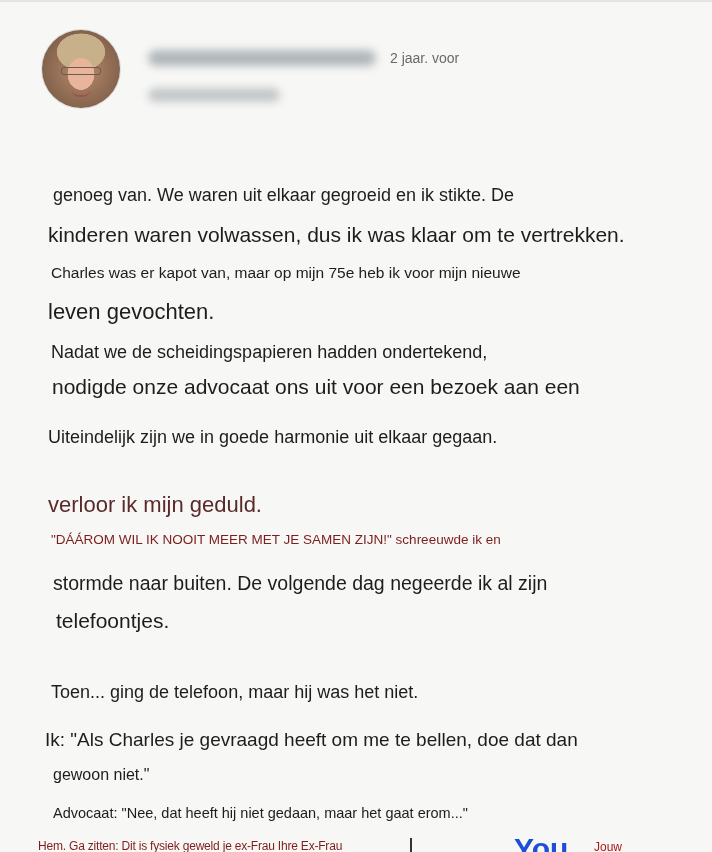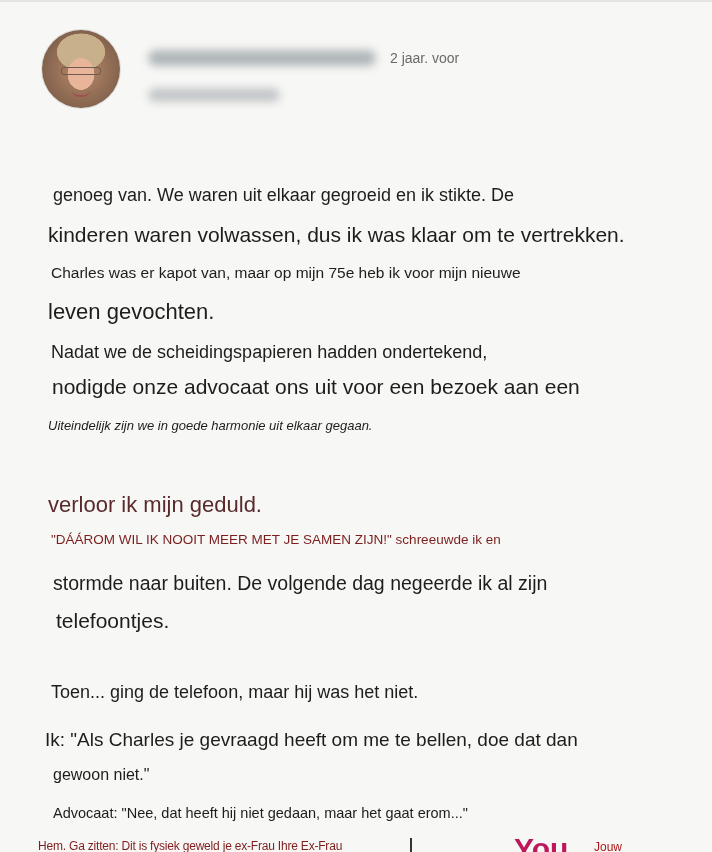"Uiteindelijk zijn we in goede" .l8 { font-size: 13px -> 18px; font-style: italic -> none; top: 418px -> 427px }
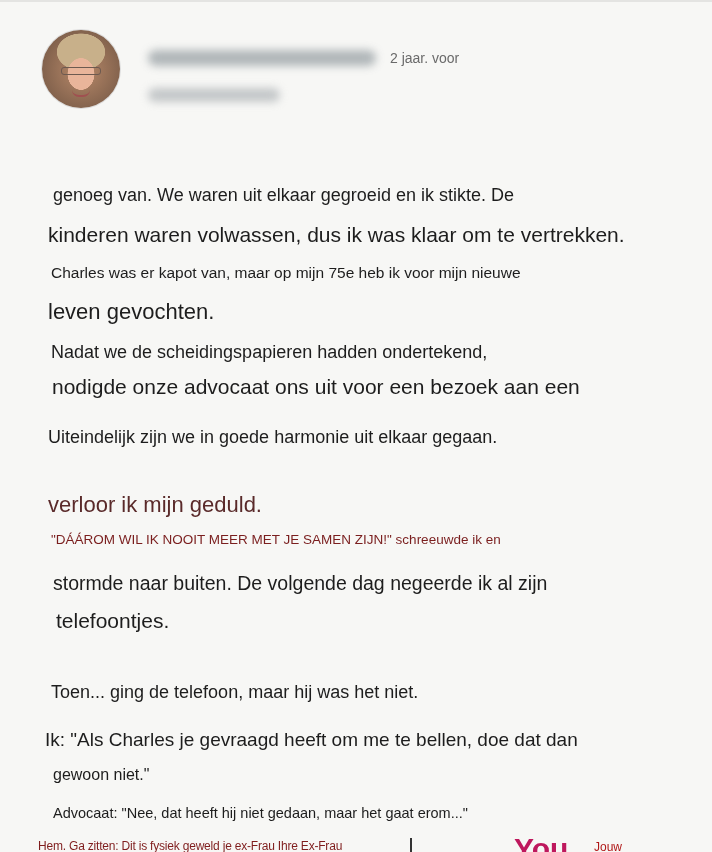"You" .logo-you { color: #be185d -> #1d4ed8 }
